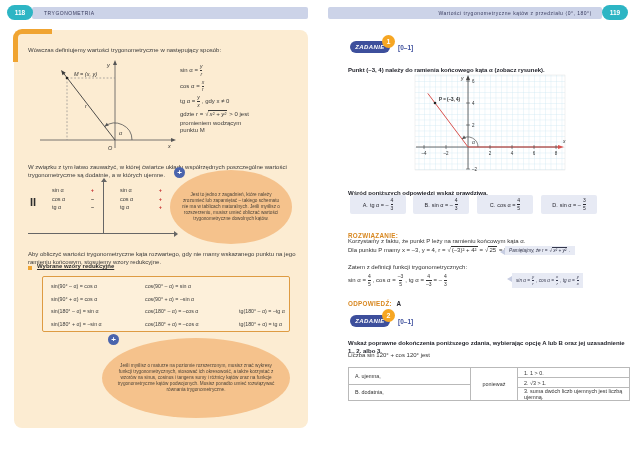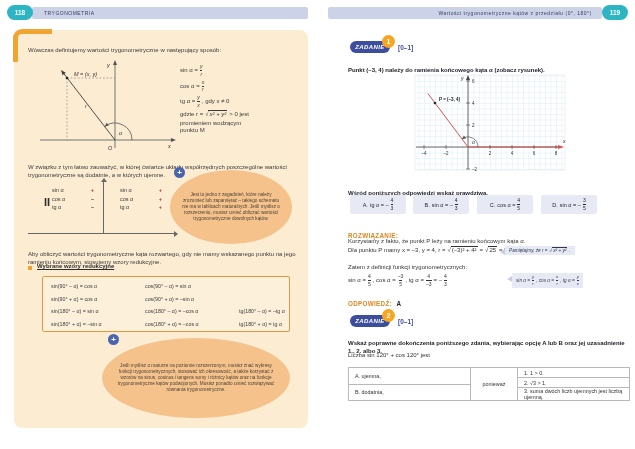"II" div.qnum { left: 16px -> 2px }
